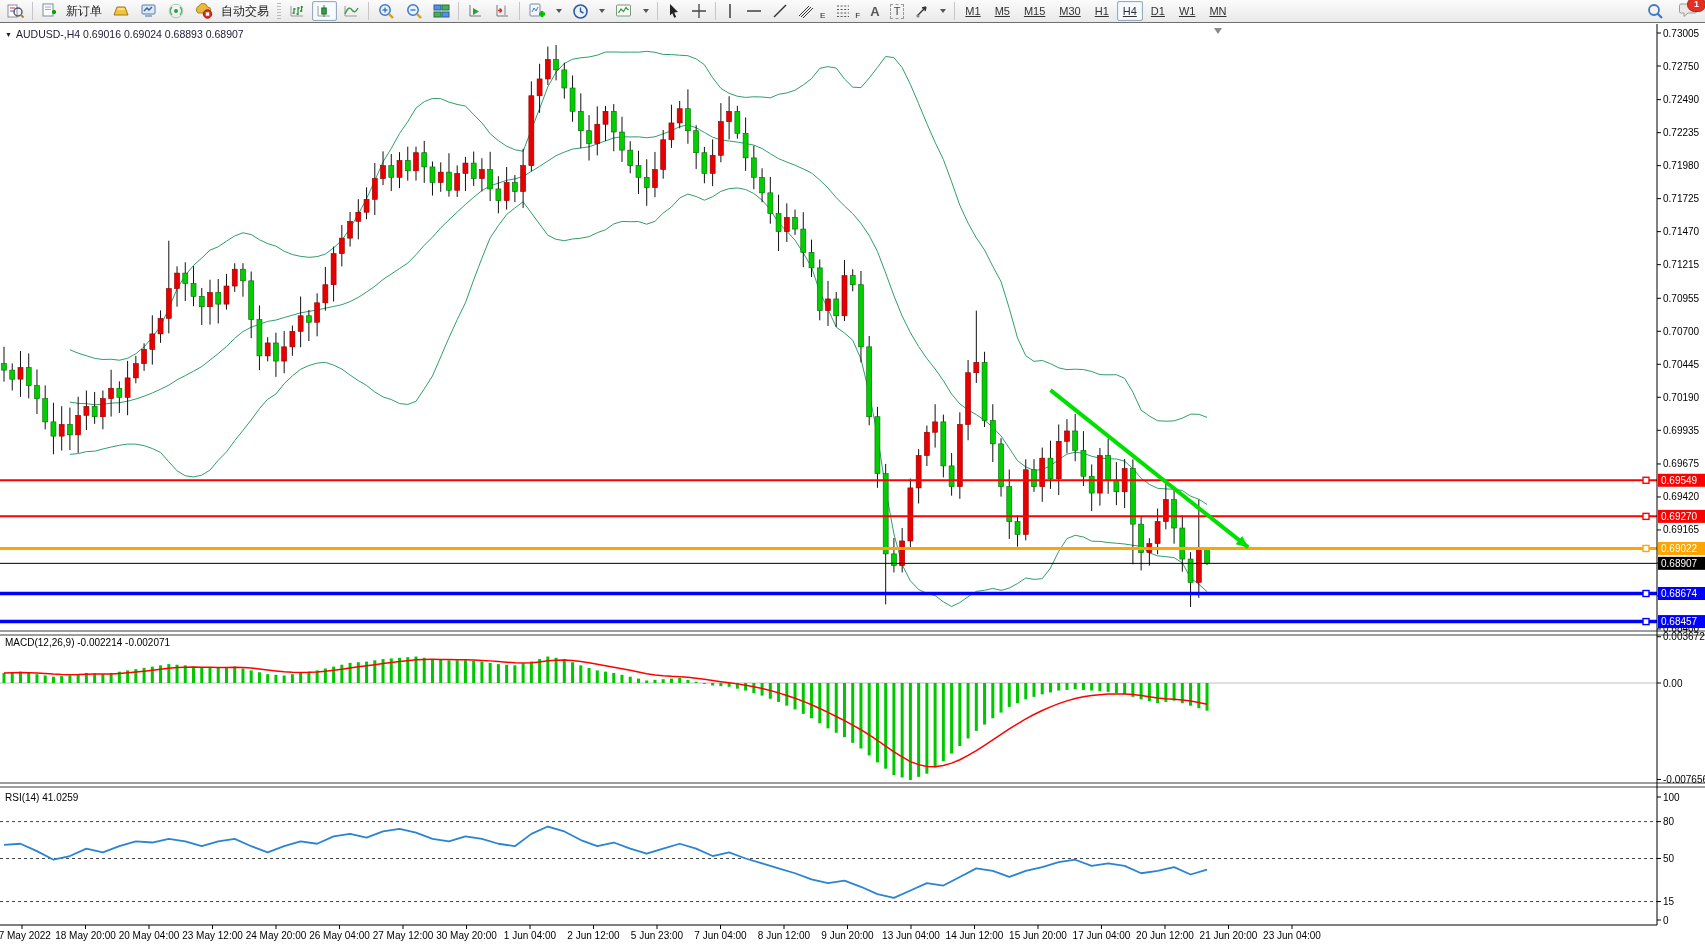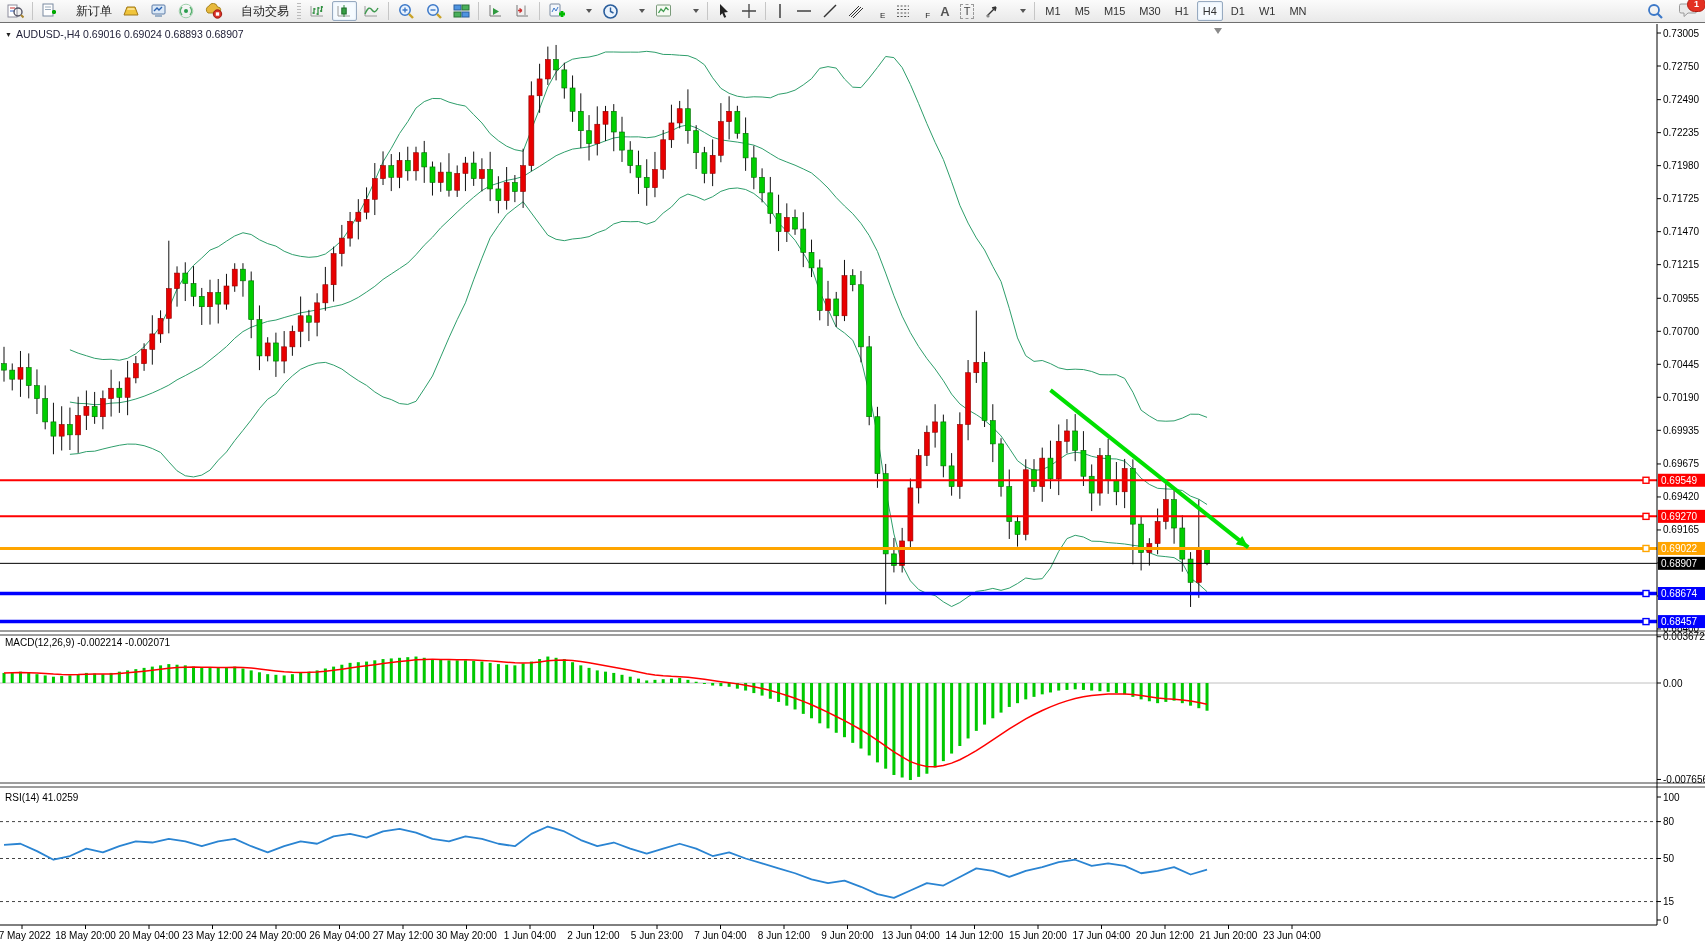"新订单" .tbtn { gap: 18px -> 8px }
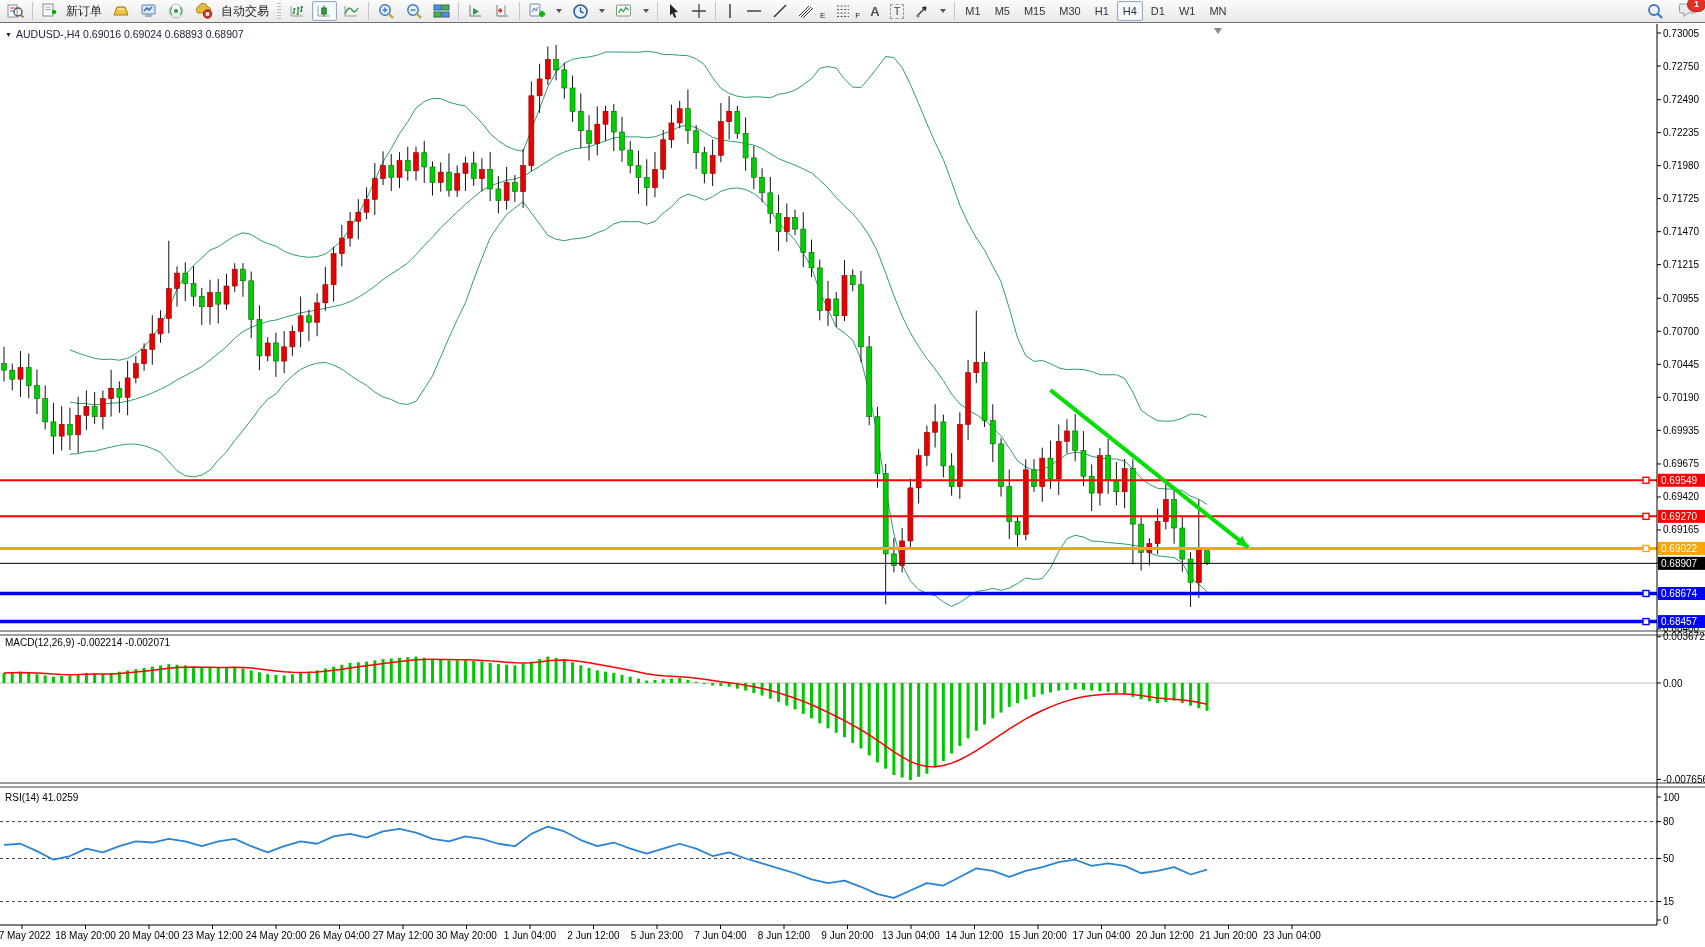"M1" .tf { text-decoration: none -> underline }
